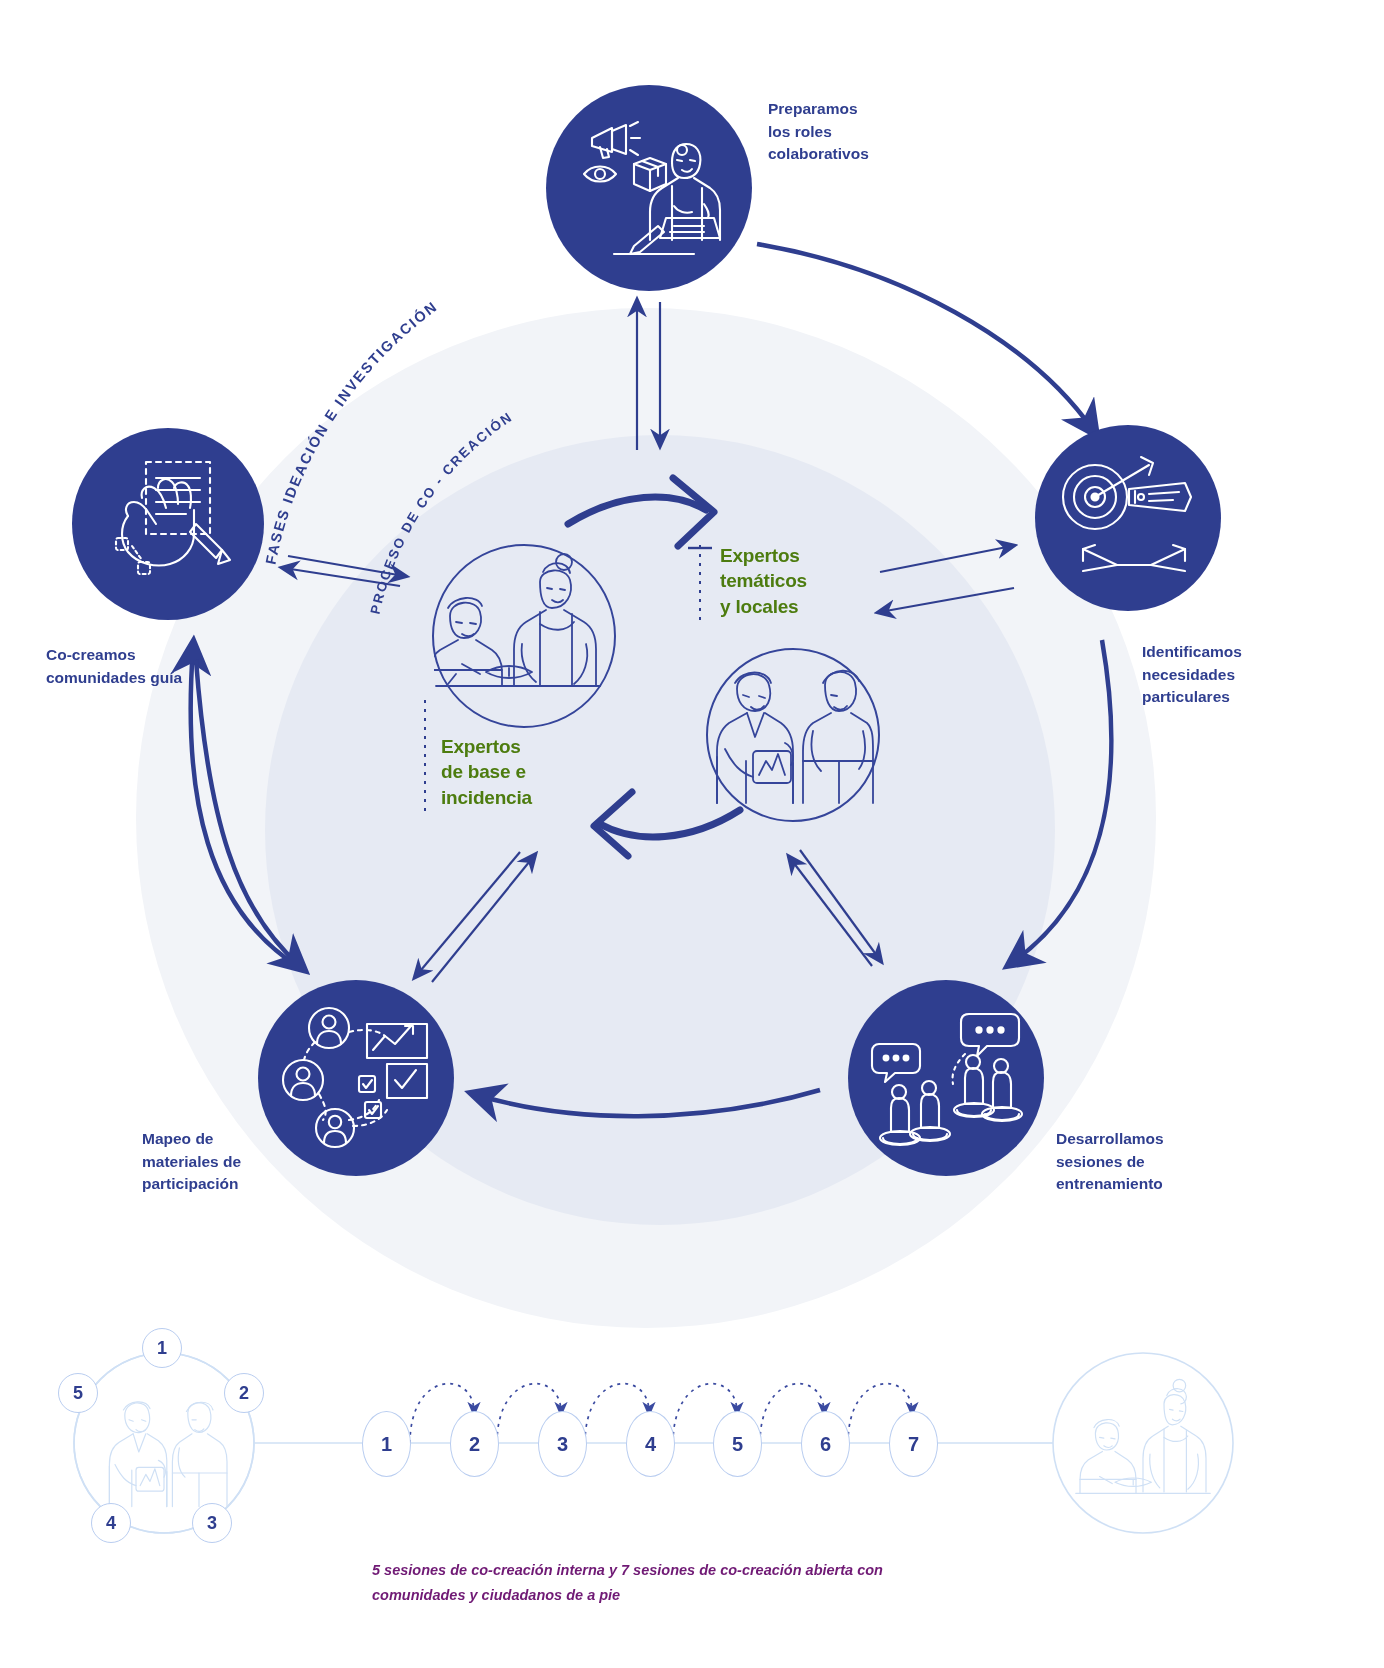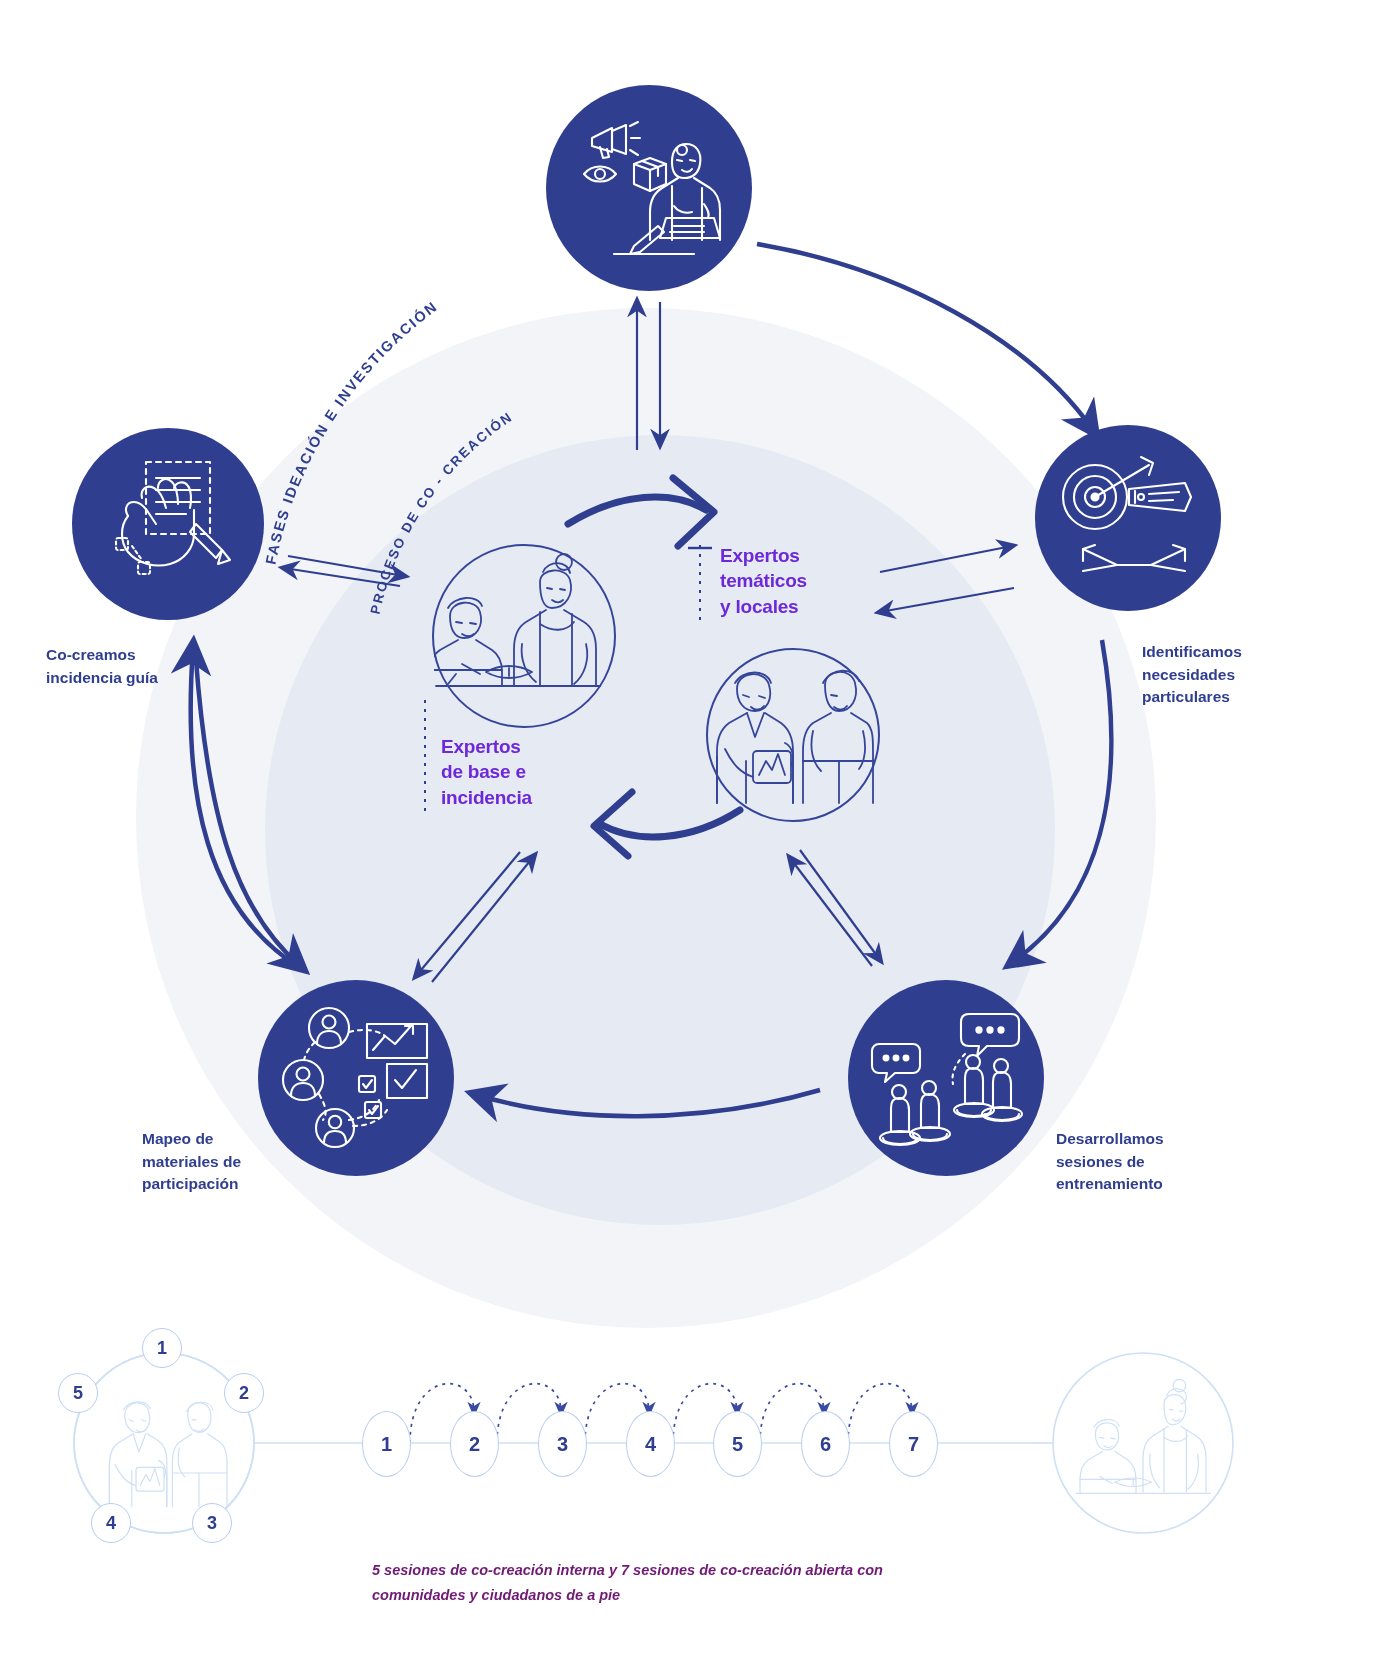"Preparamos" div.olabel { html: none -> <div>Preparamos los roles colaborativos</div> }
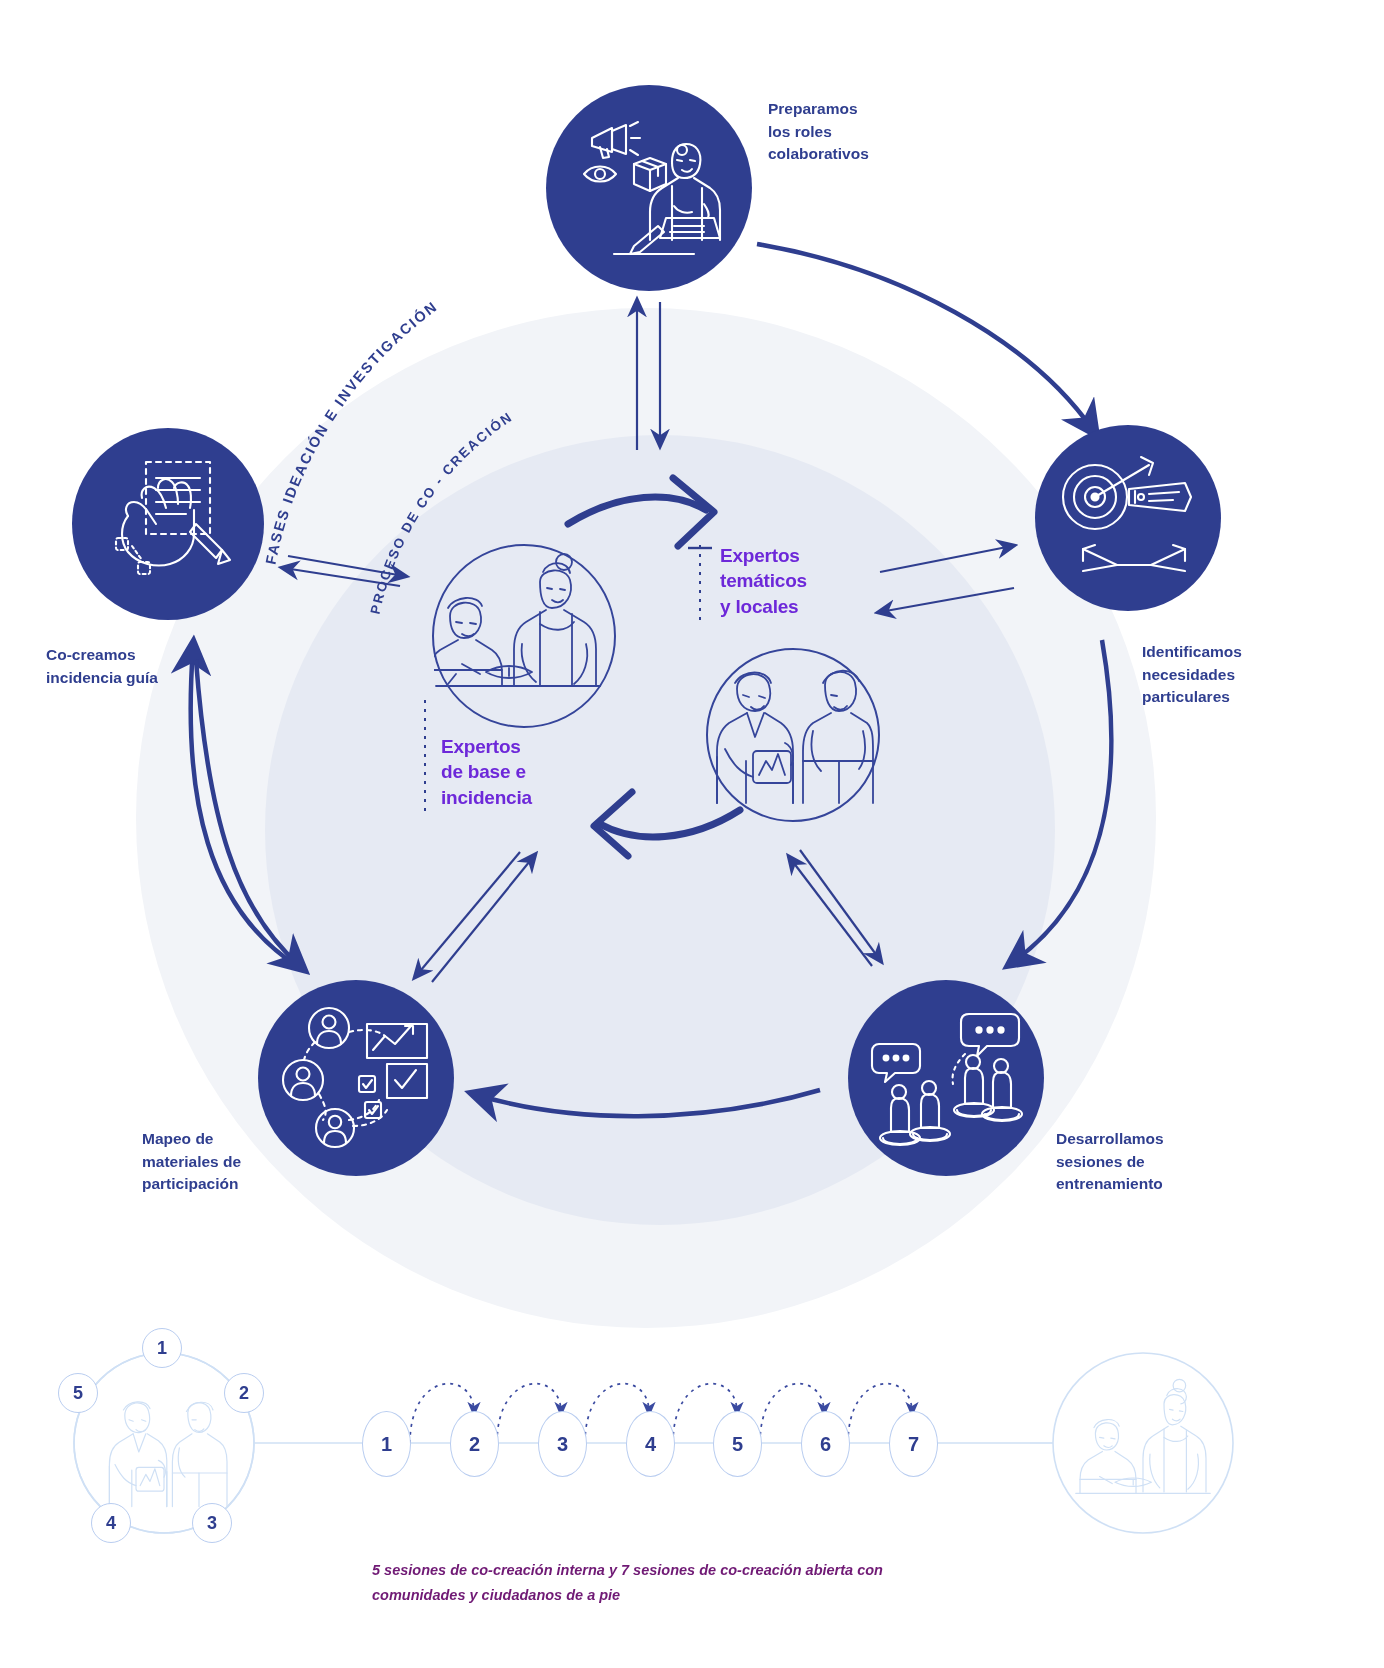"Expertos" .clabel { color: #6d28d9 -> #4d7c0f }
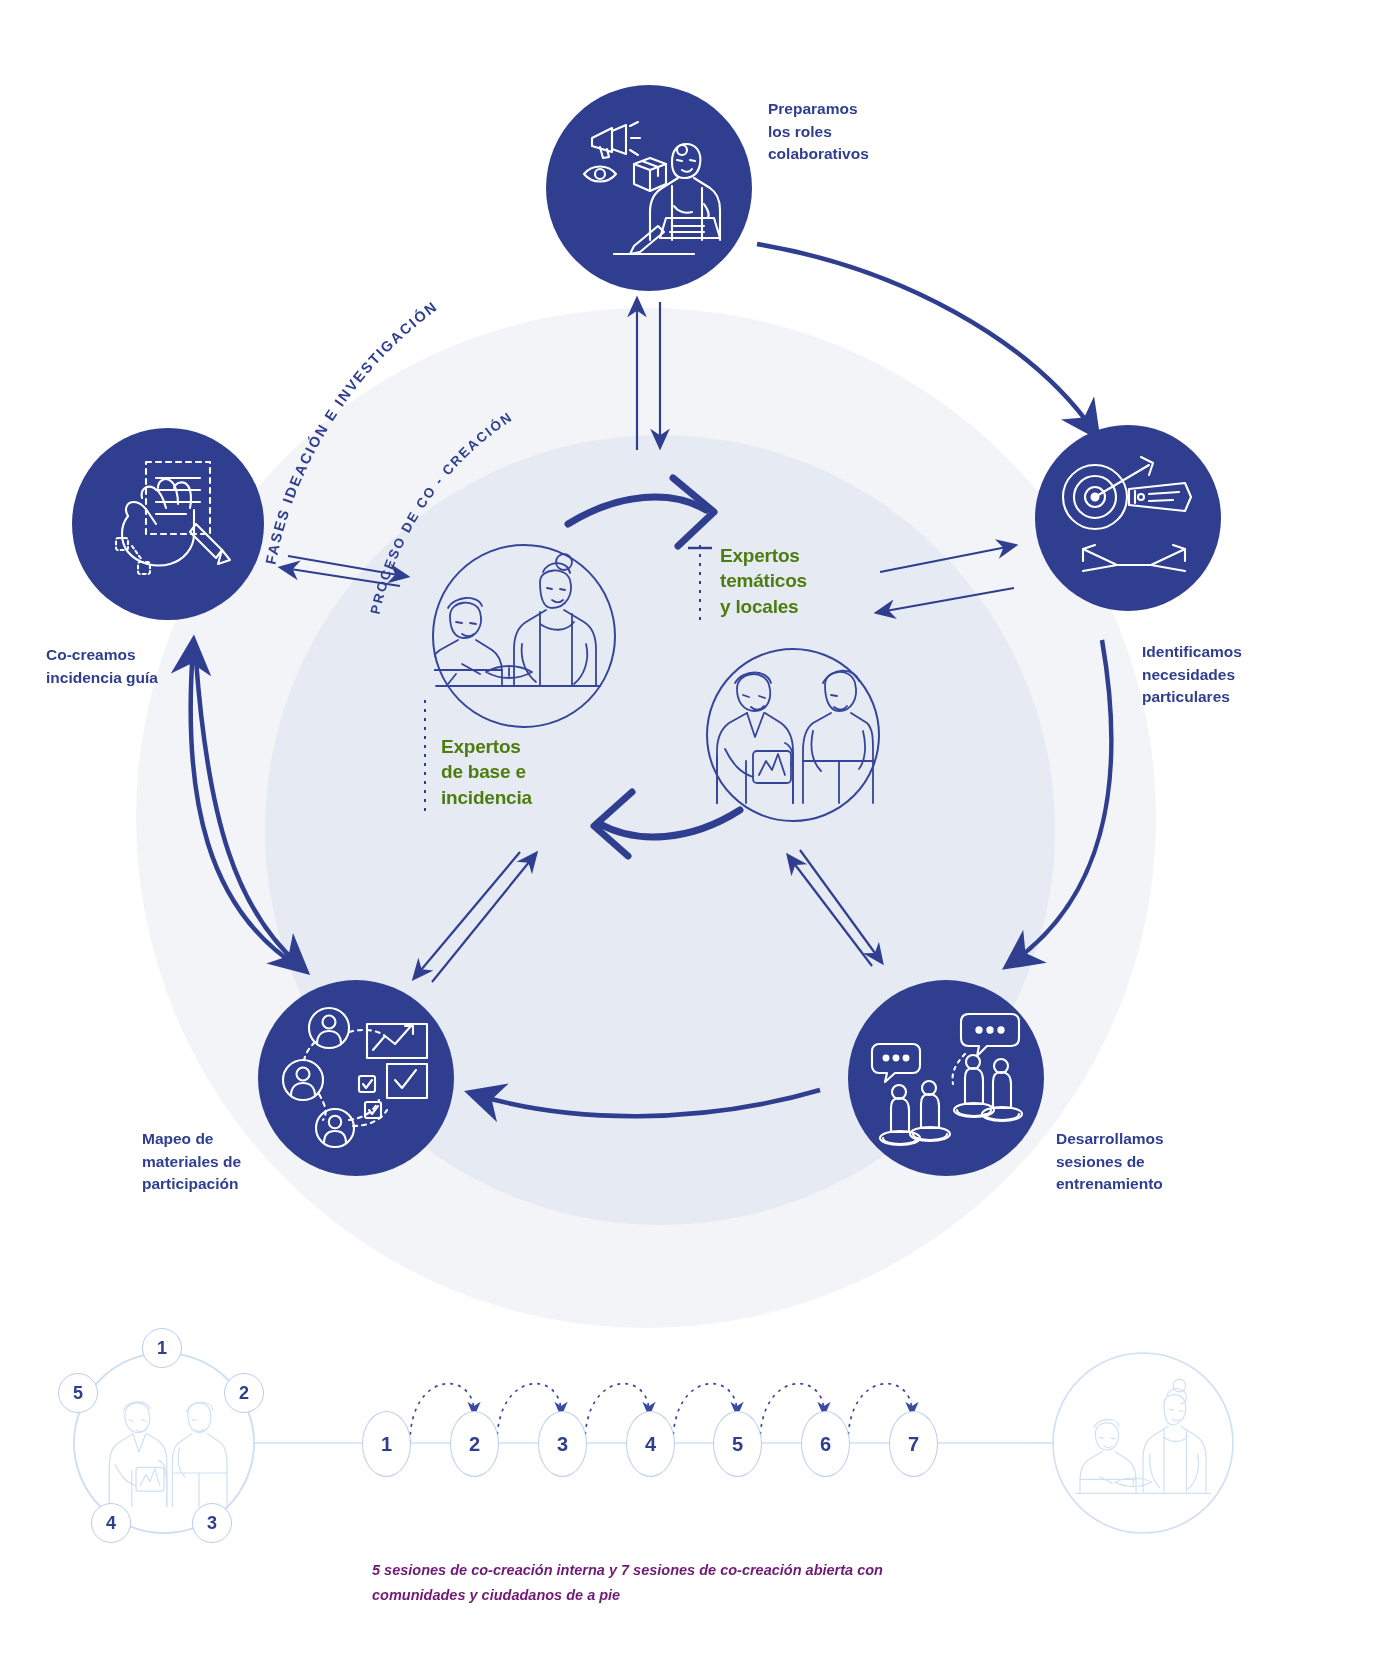"Co-creamos" div.olabel { text: incidencia -> comunidades }
